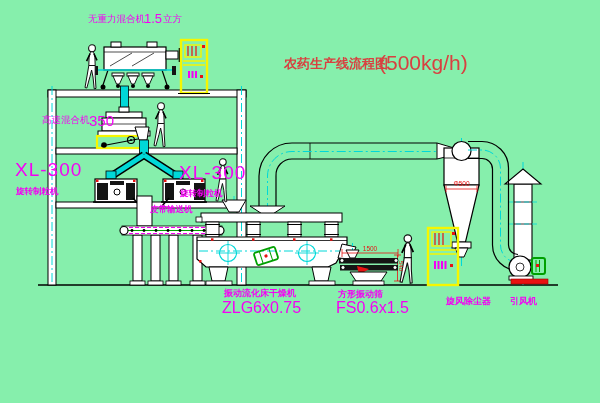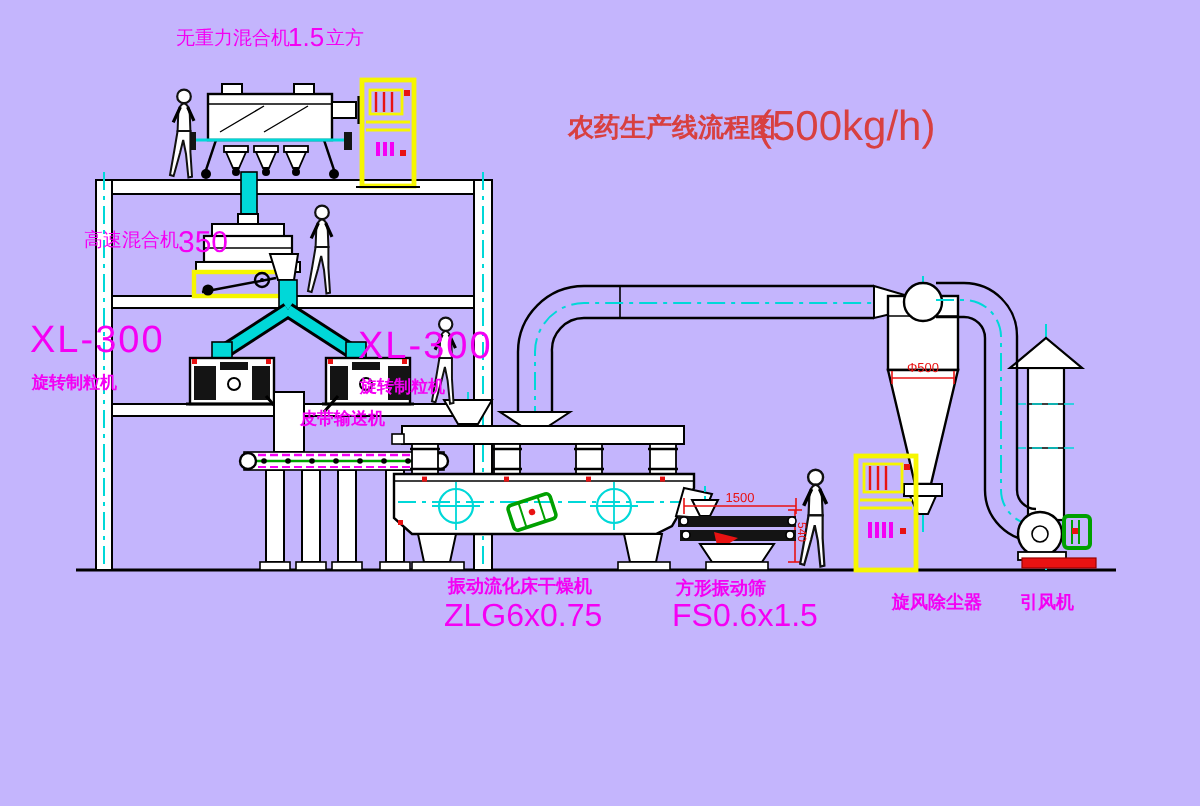"无重力混合机" .stage { background: #c4b5fd -> #86efac }
